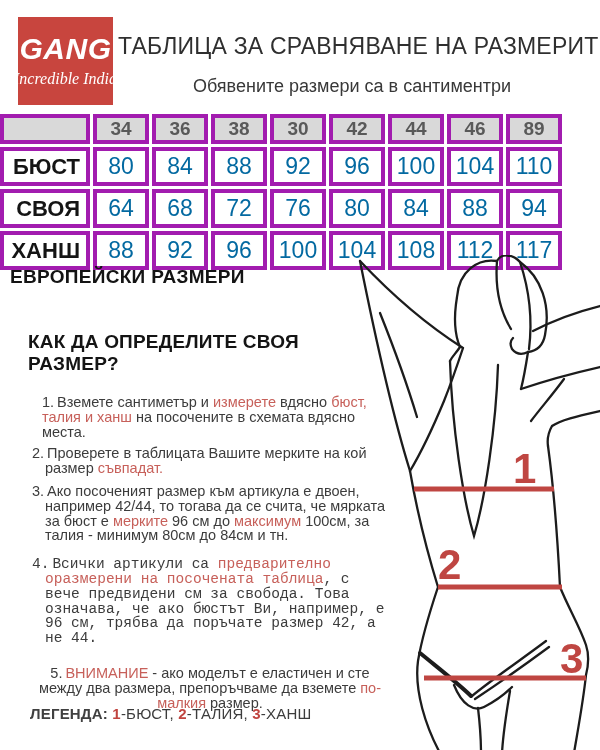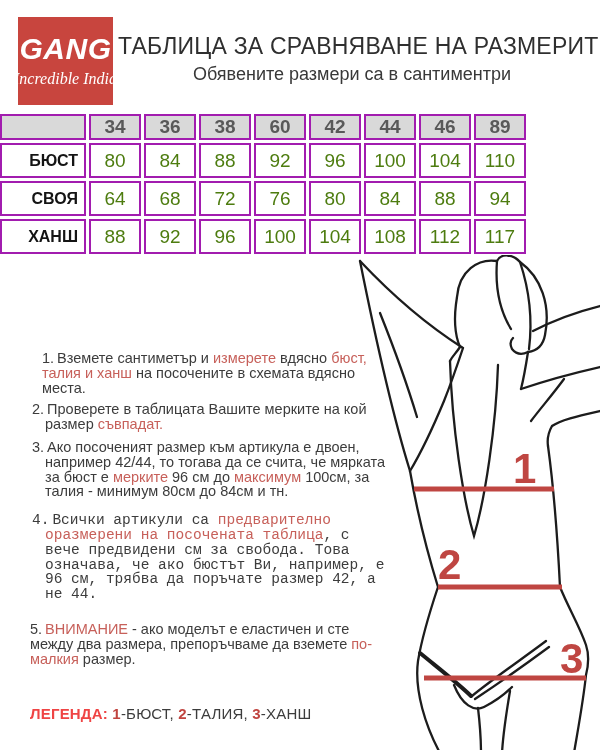"Обявените размери са в сантиментри" .subtitle { margin-top: 4px -> 16px }
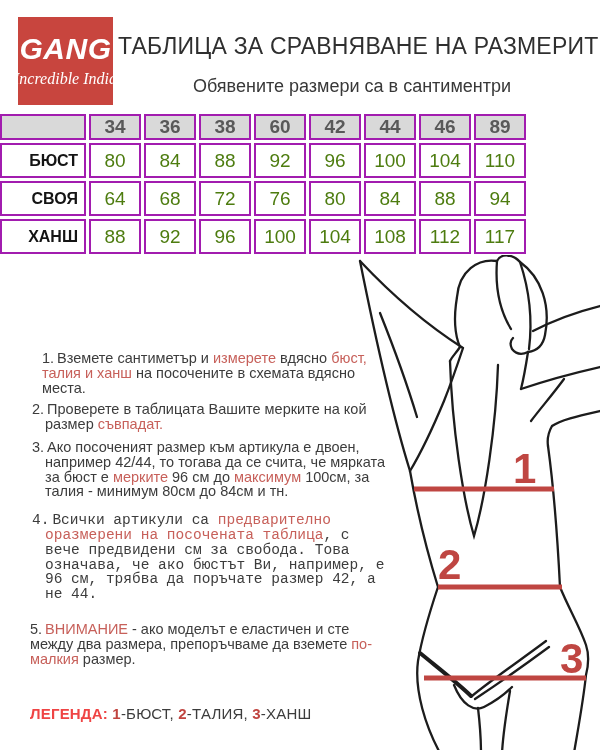"34" table.size td { border: 2px solid #a21caf -> 4px solid #a21caf }
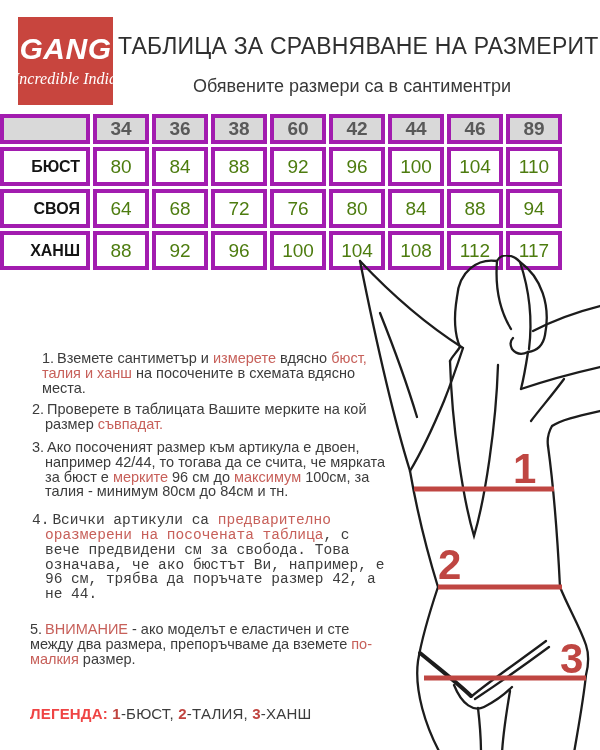"60" td { text: 60 -> 30 }
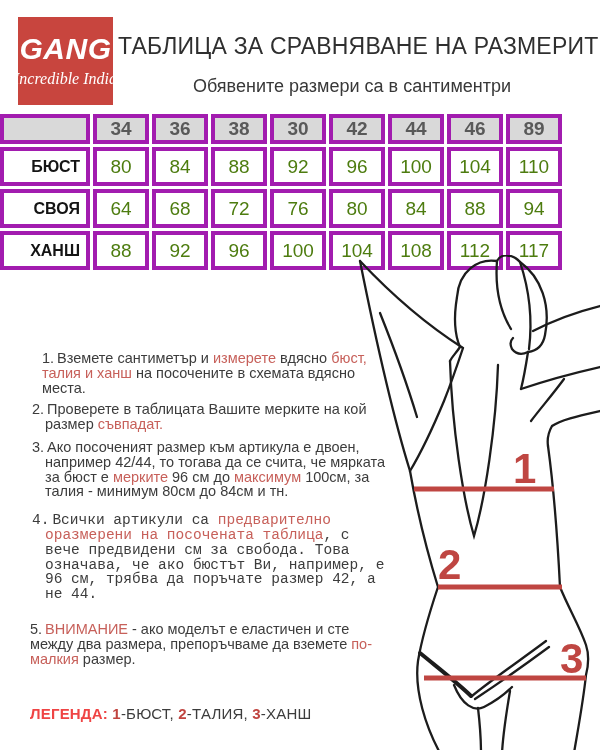"БЮСТ" table.size td.rowlabel { font-size: 16px -> 22px }
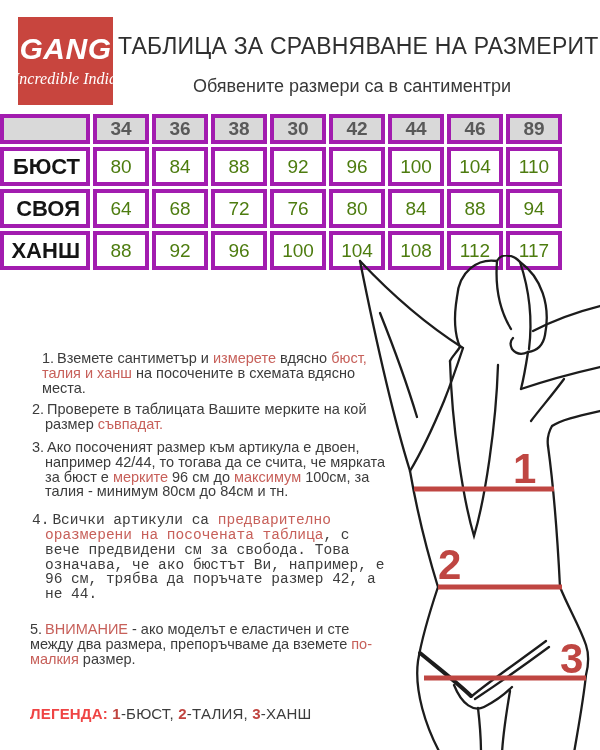"80" table.size td.val { color: #4d7c0f -> #0369a1; font-size: 19px -> 23px }
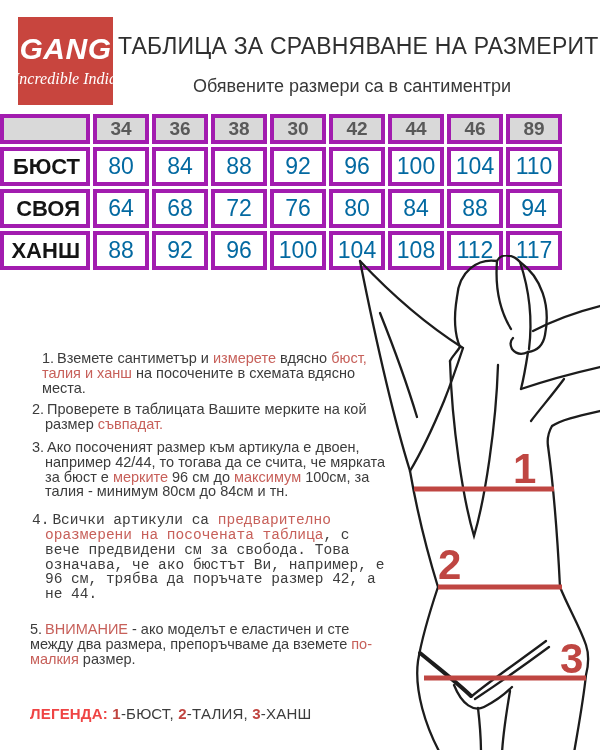"ЕВРОПЕЙСКИ РАЗМЕРИ" h2.h-euro { html: none -> <h2>ЕВРОПЕЙСКИ РАЗМЕРИ</h2> }
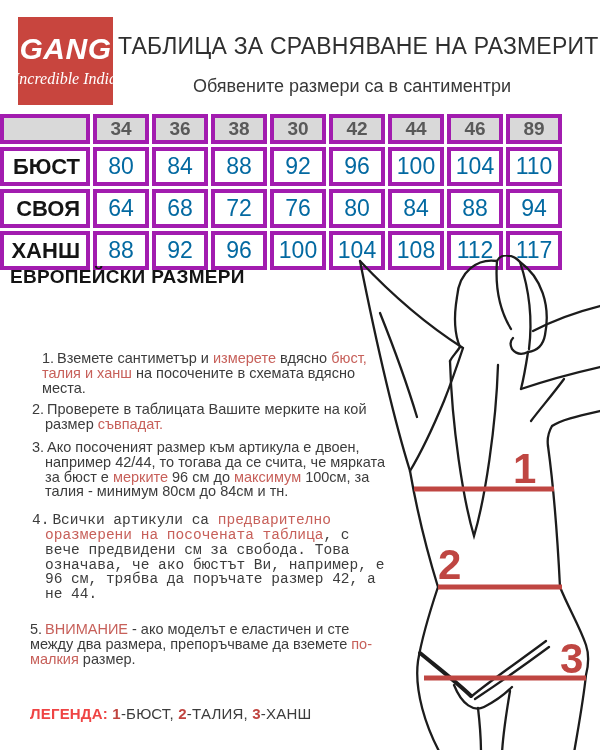"КАК ДА ОПРЕДЕЛИТЕ СВОЯ РАЗМЕР?" h3.h-howto { html: none -> <h3>КАК ДА ОПРЕДЕЛИТЕ СВОЯ РАЗМЕР?</h3> }
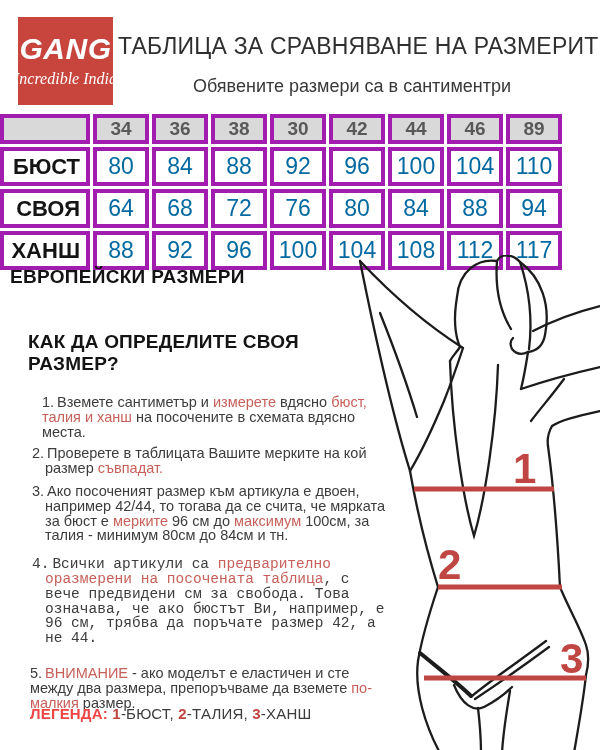"5. ВНИМАНИЕ - ако моделът" ol.instructions li:nth-child(5) { text-align: none -> center }
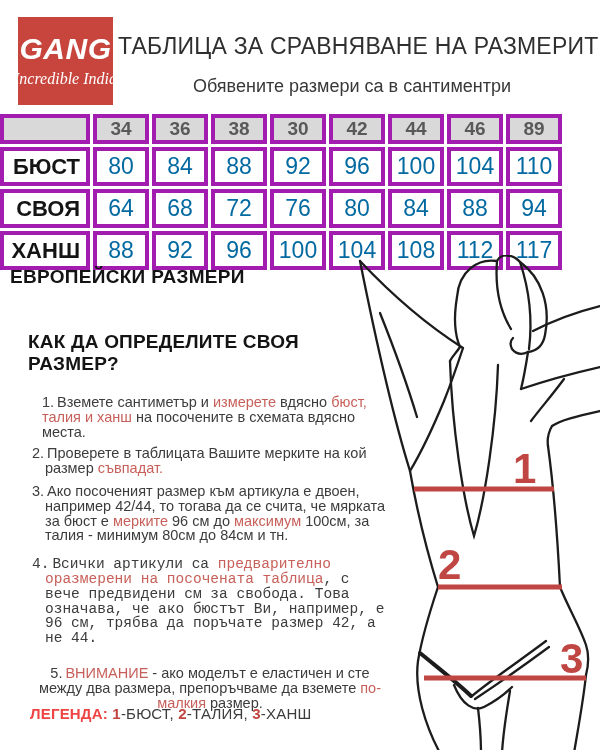"ЛЕГЕНДА:" .bk { color: #ef4444 -> #404040 }
